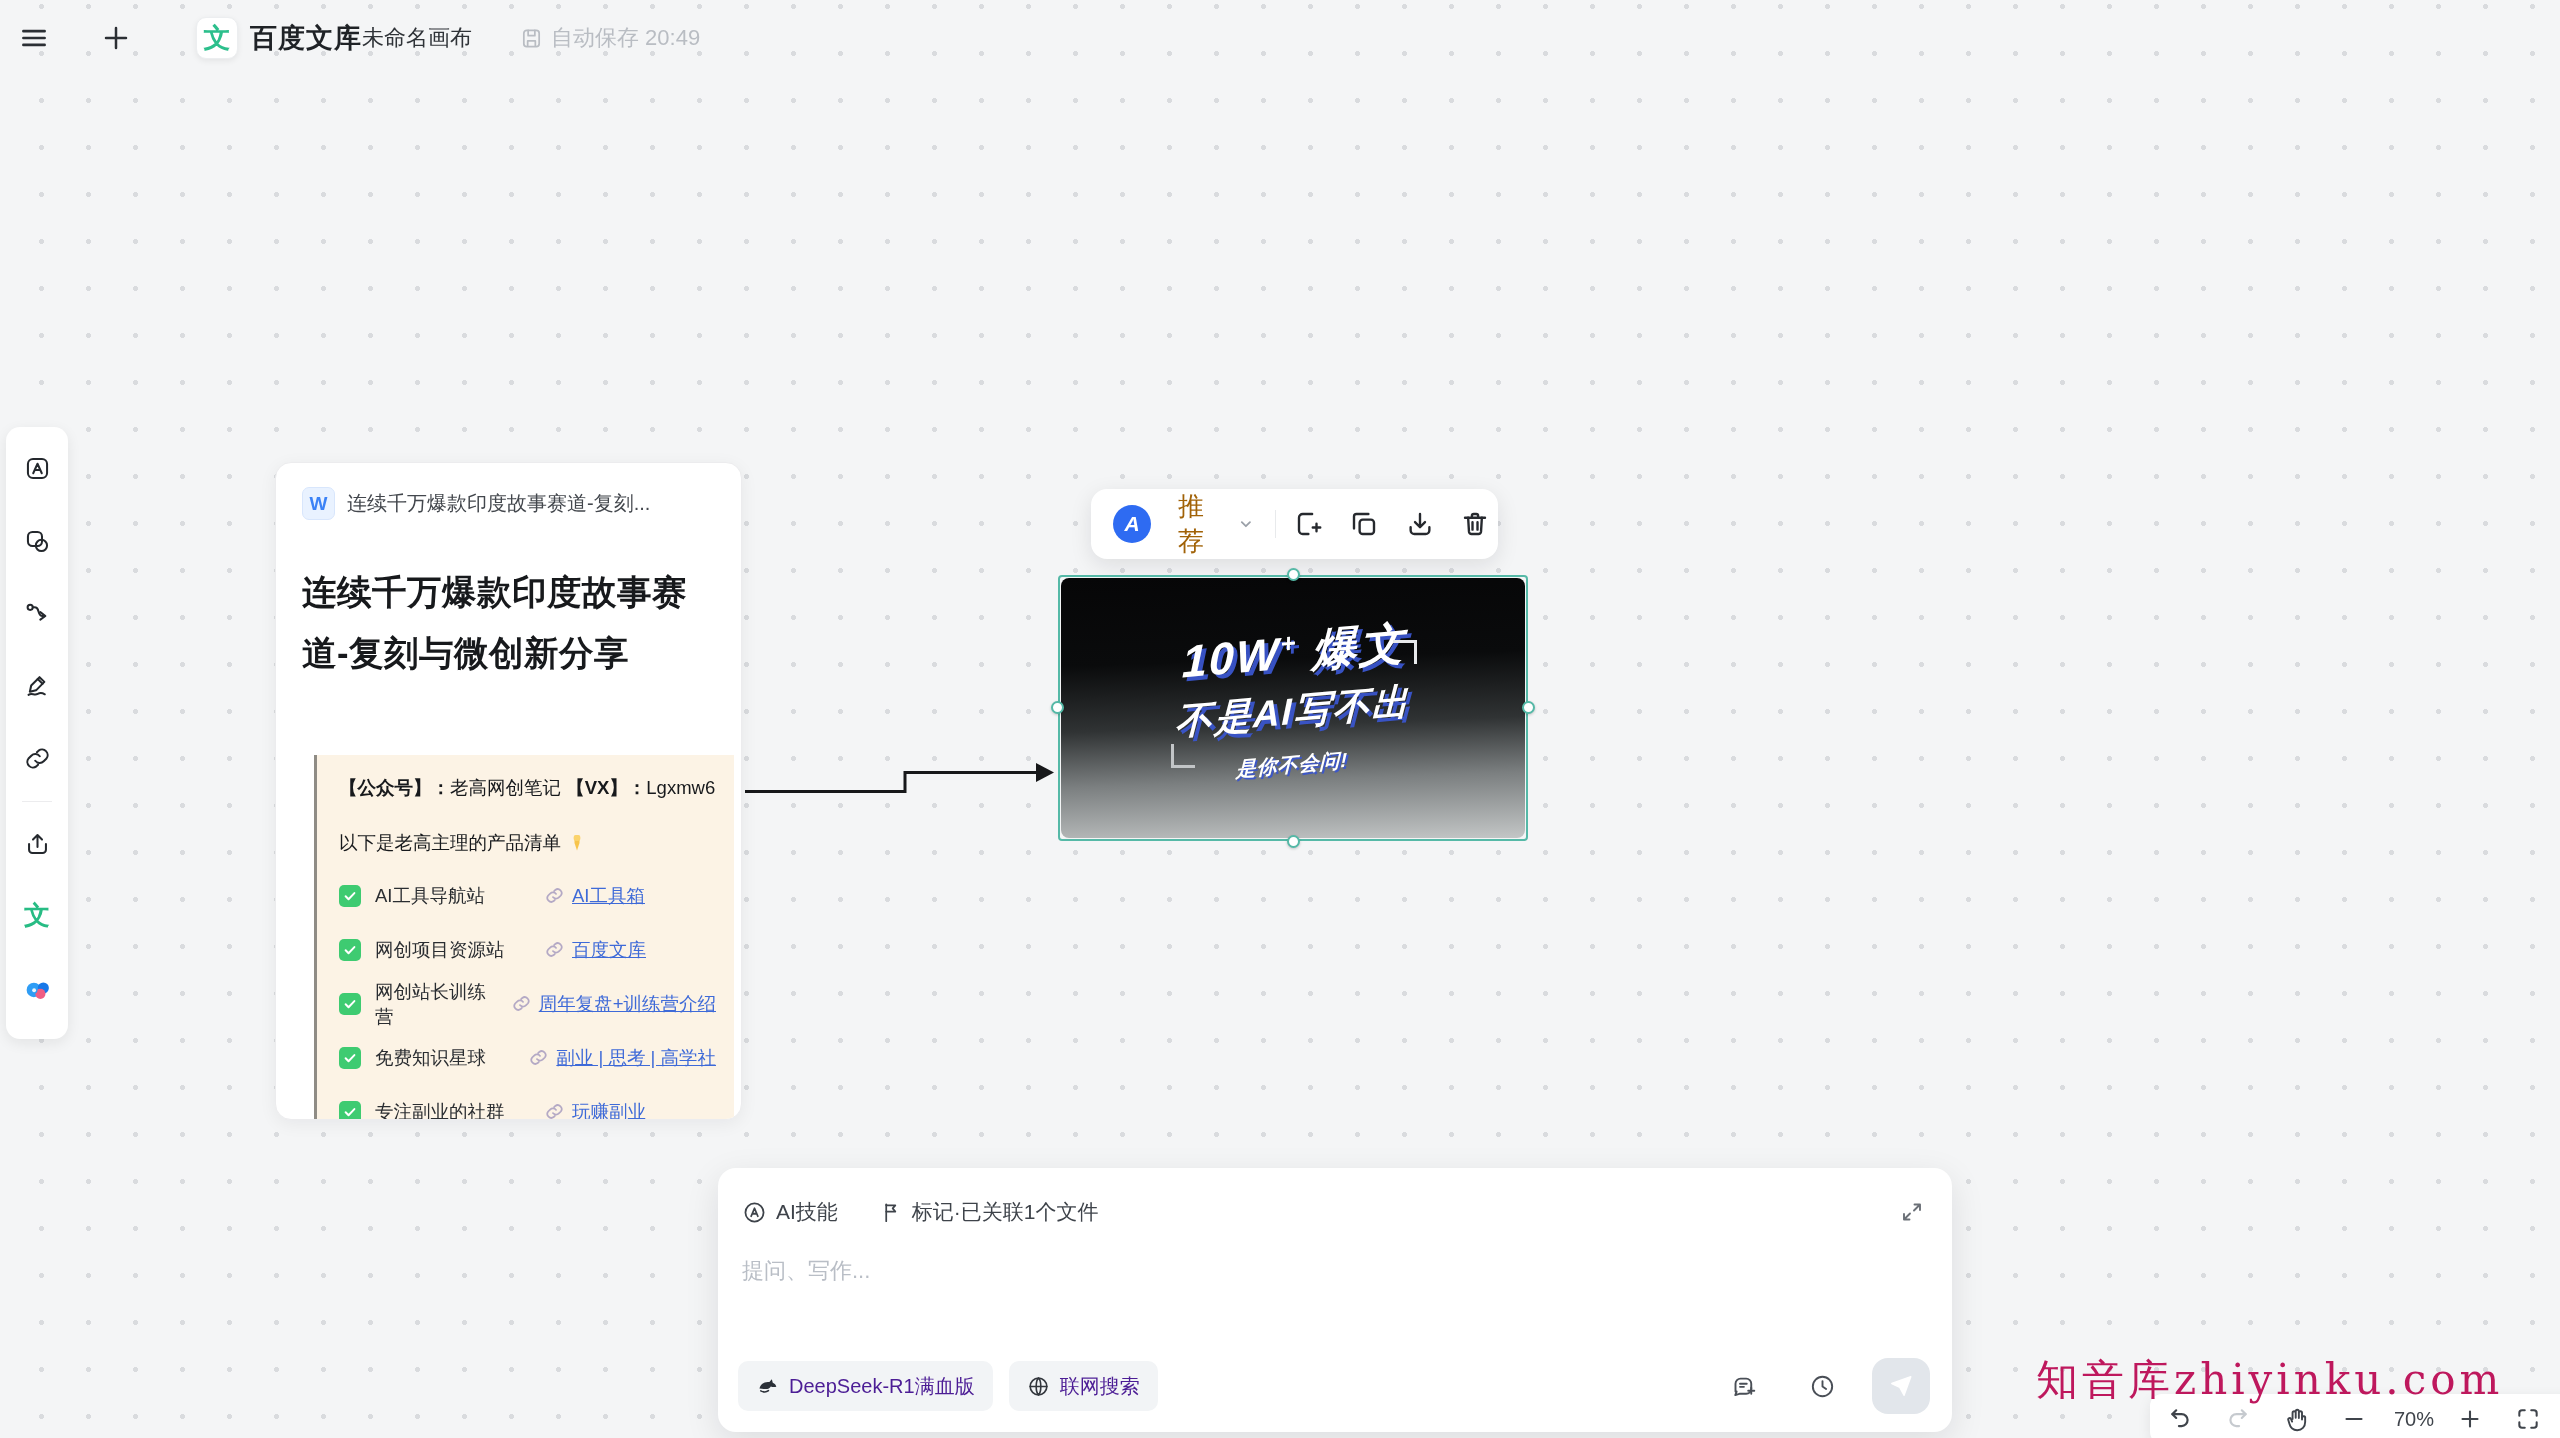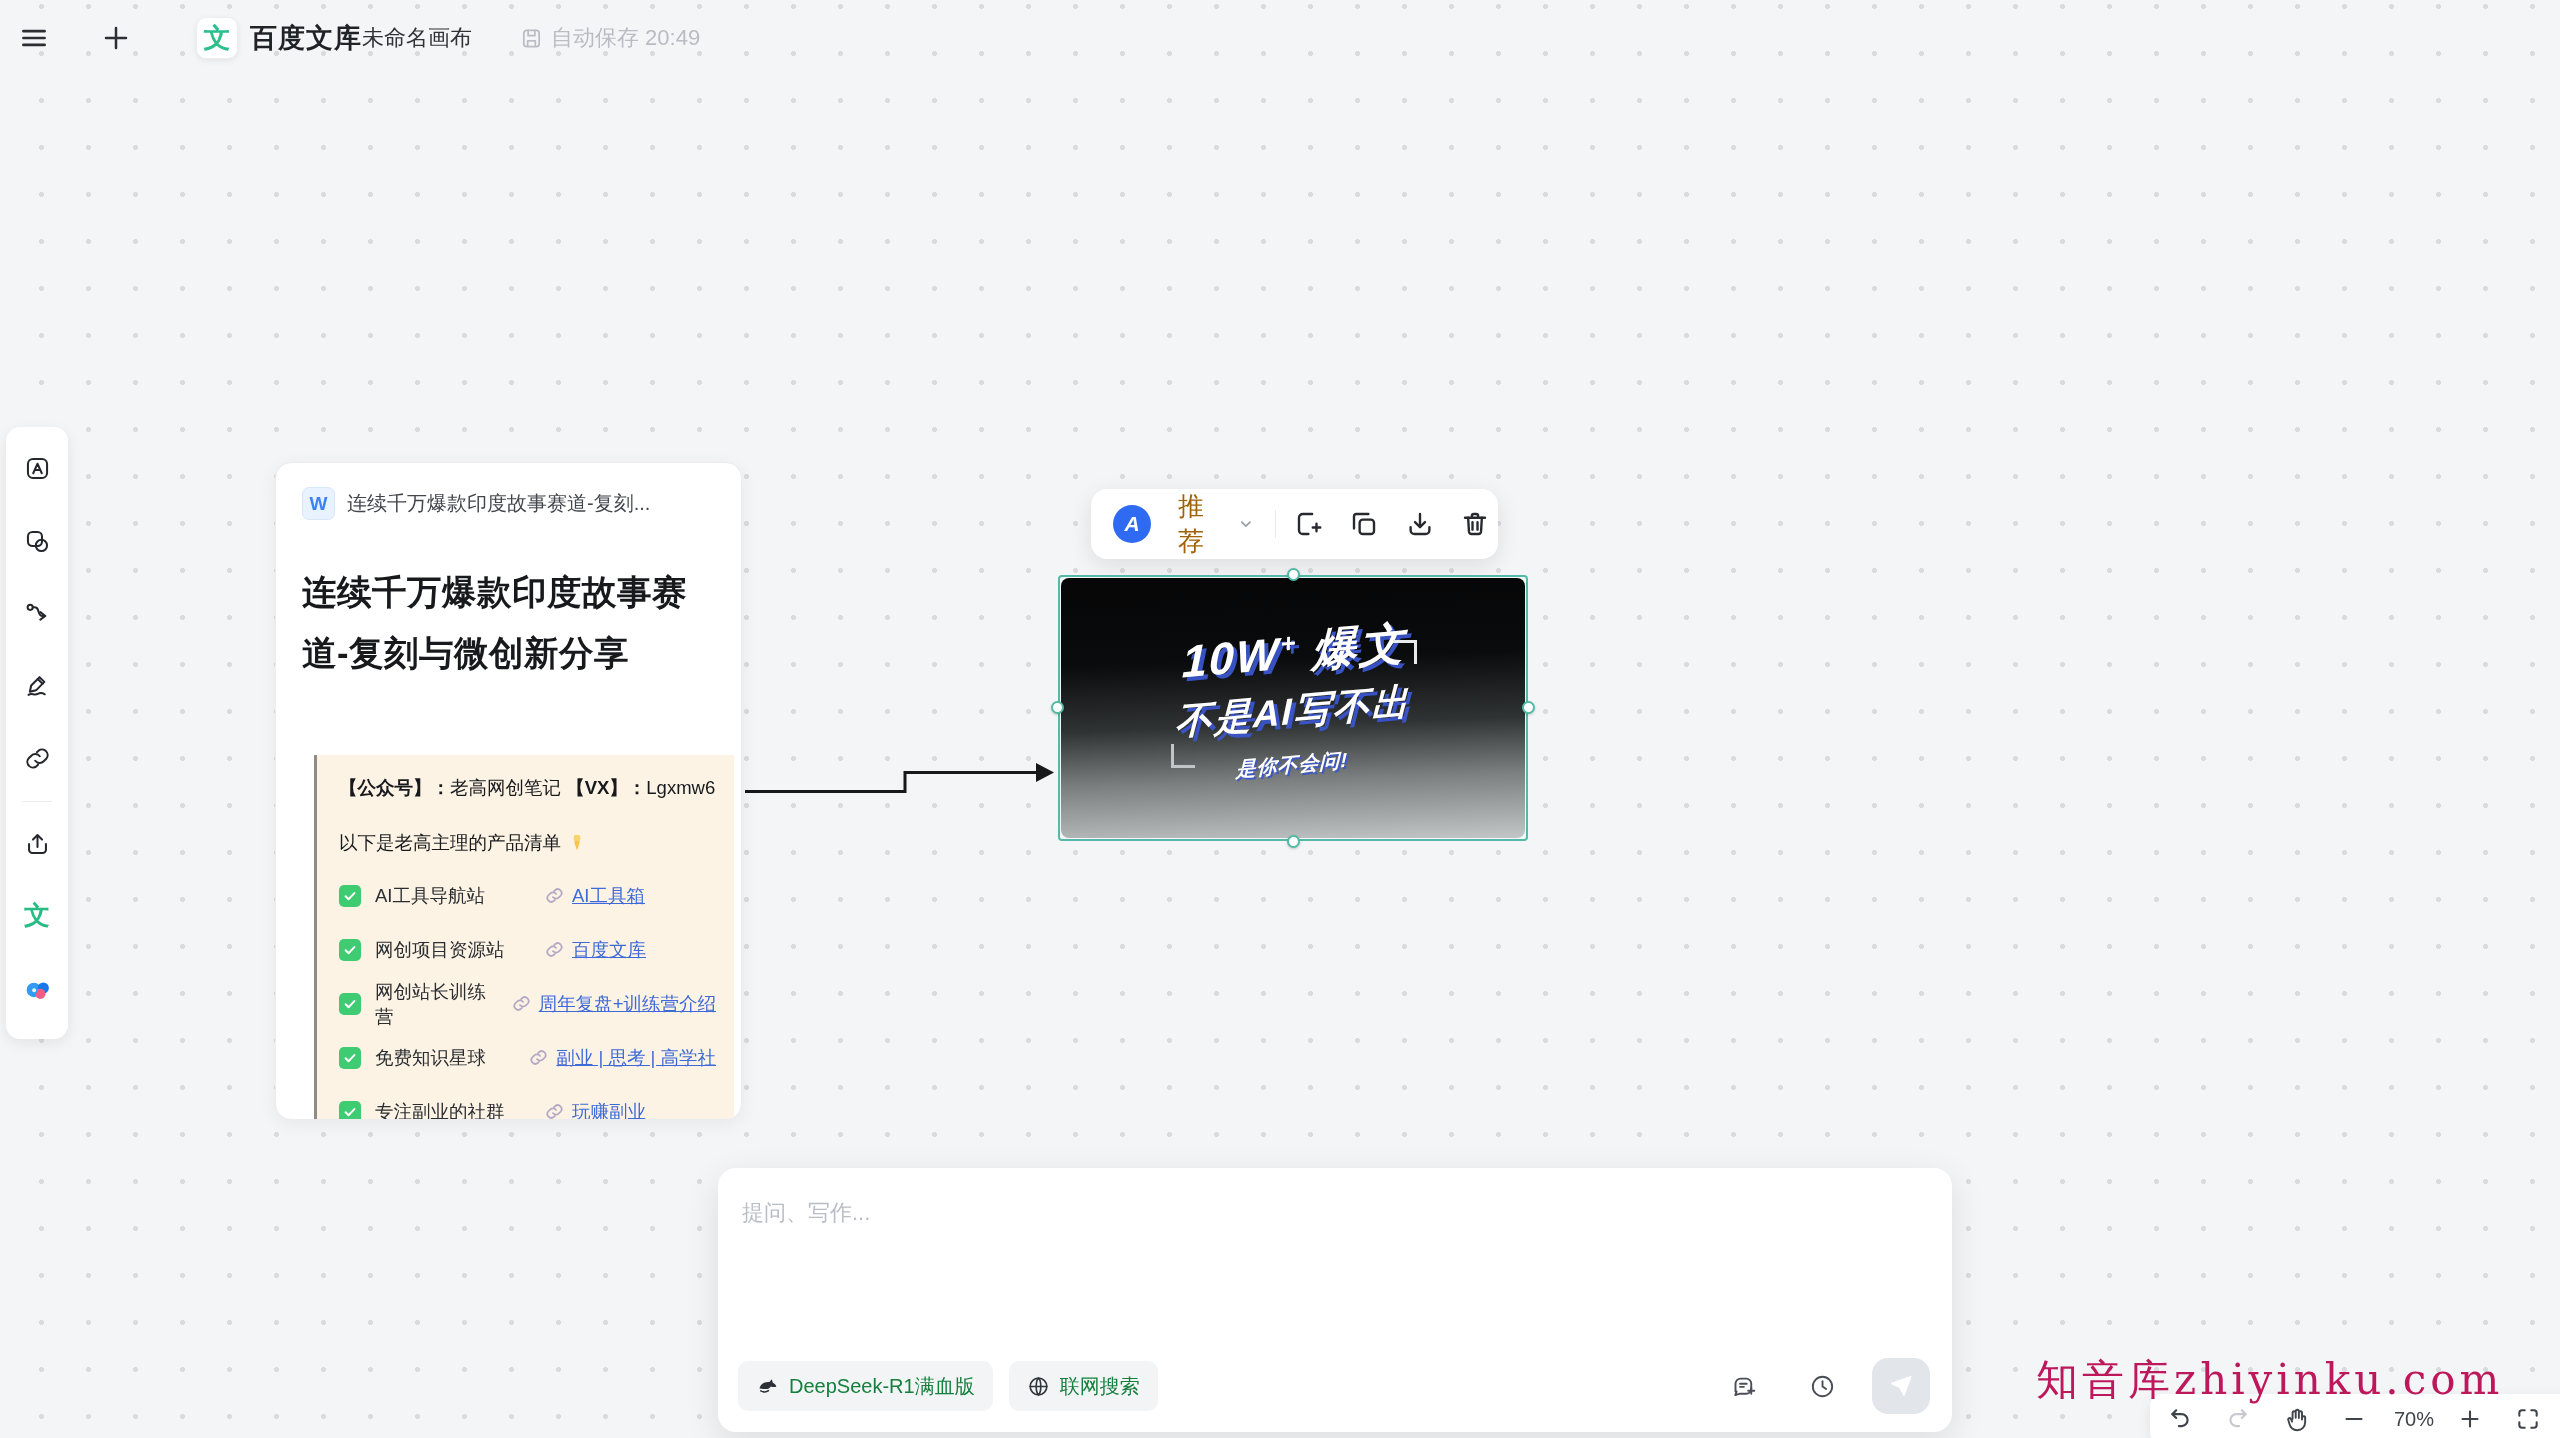"AI技能" div.ai-row1 { html: none -> <div> <div> <svg> <circle></circle> <path></path> </svg> <span>AI技能</span> </div> <div> <svg> <path></path> <path></path> </svg> <span>标记·已关联1个文件</span> </div> <svg> <path></path> </svg> </div> }
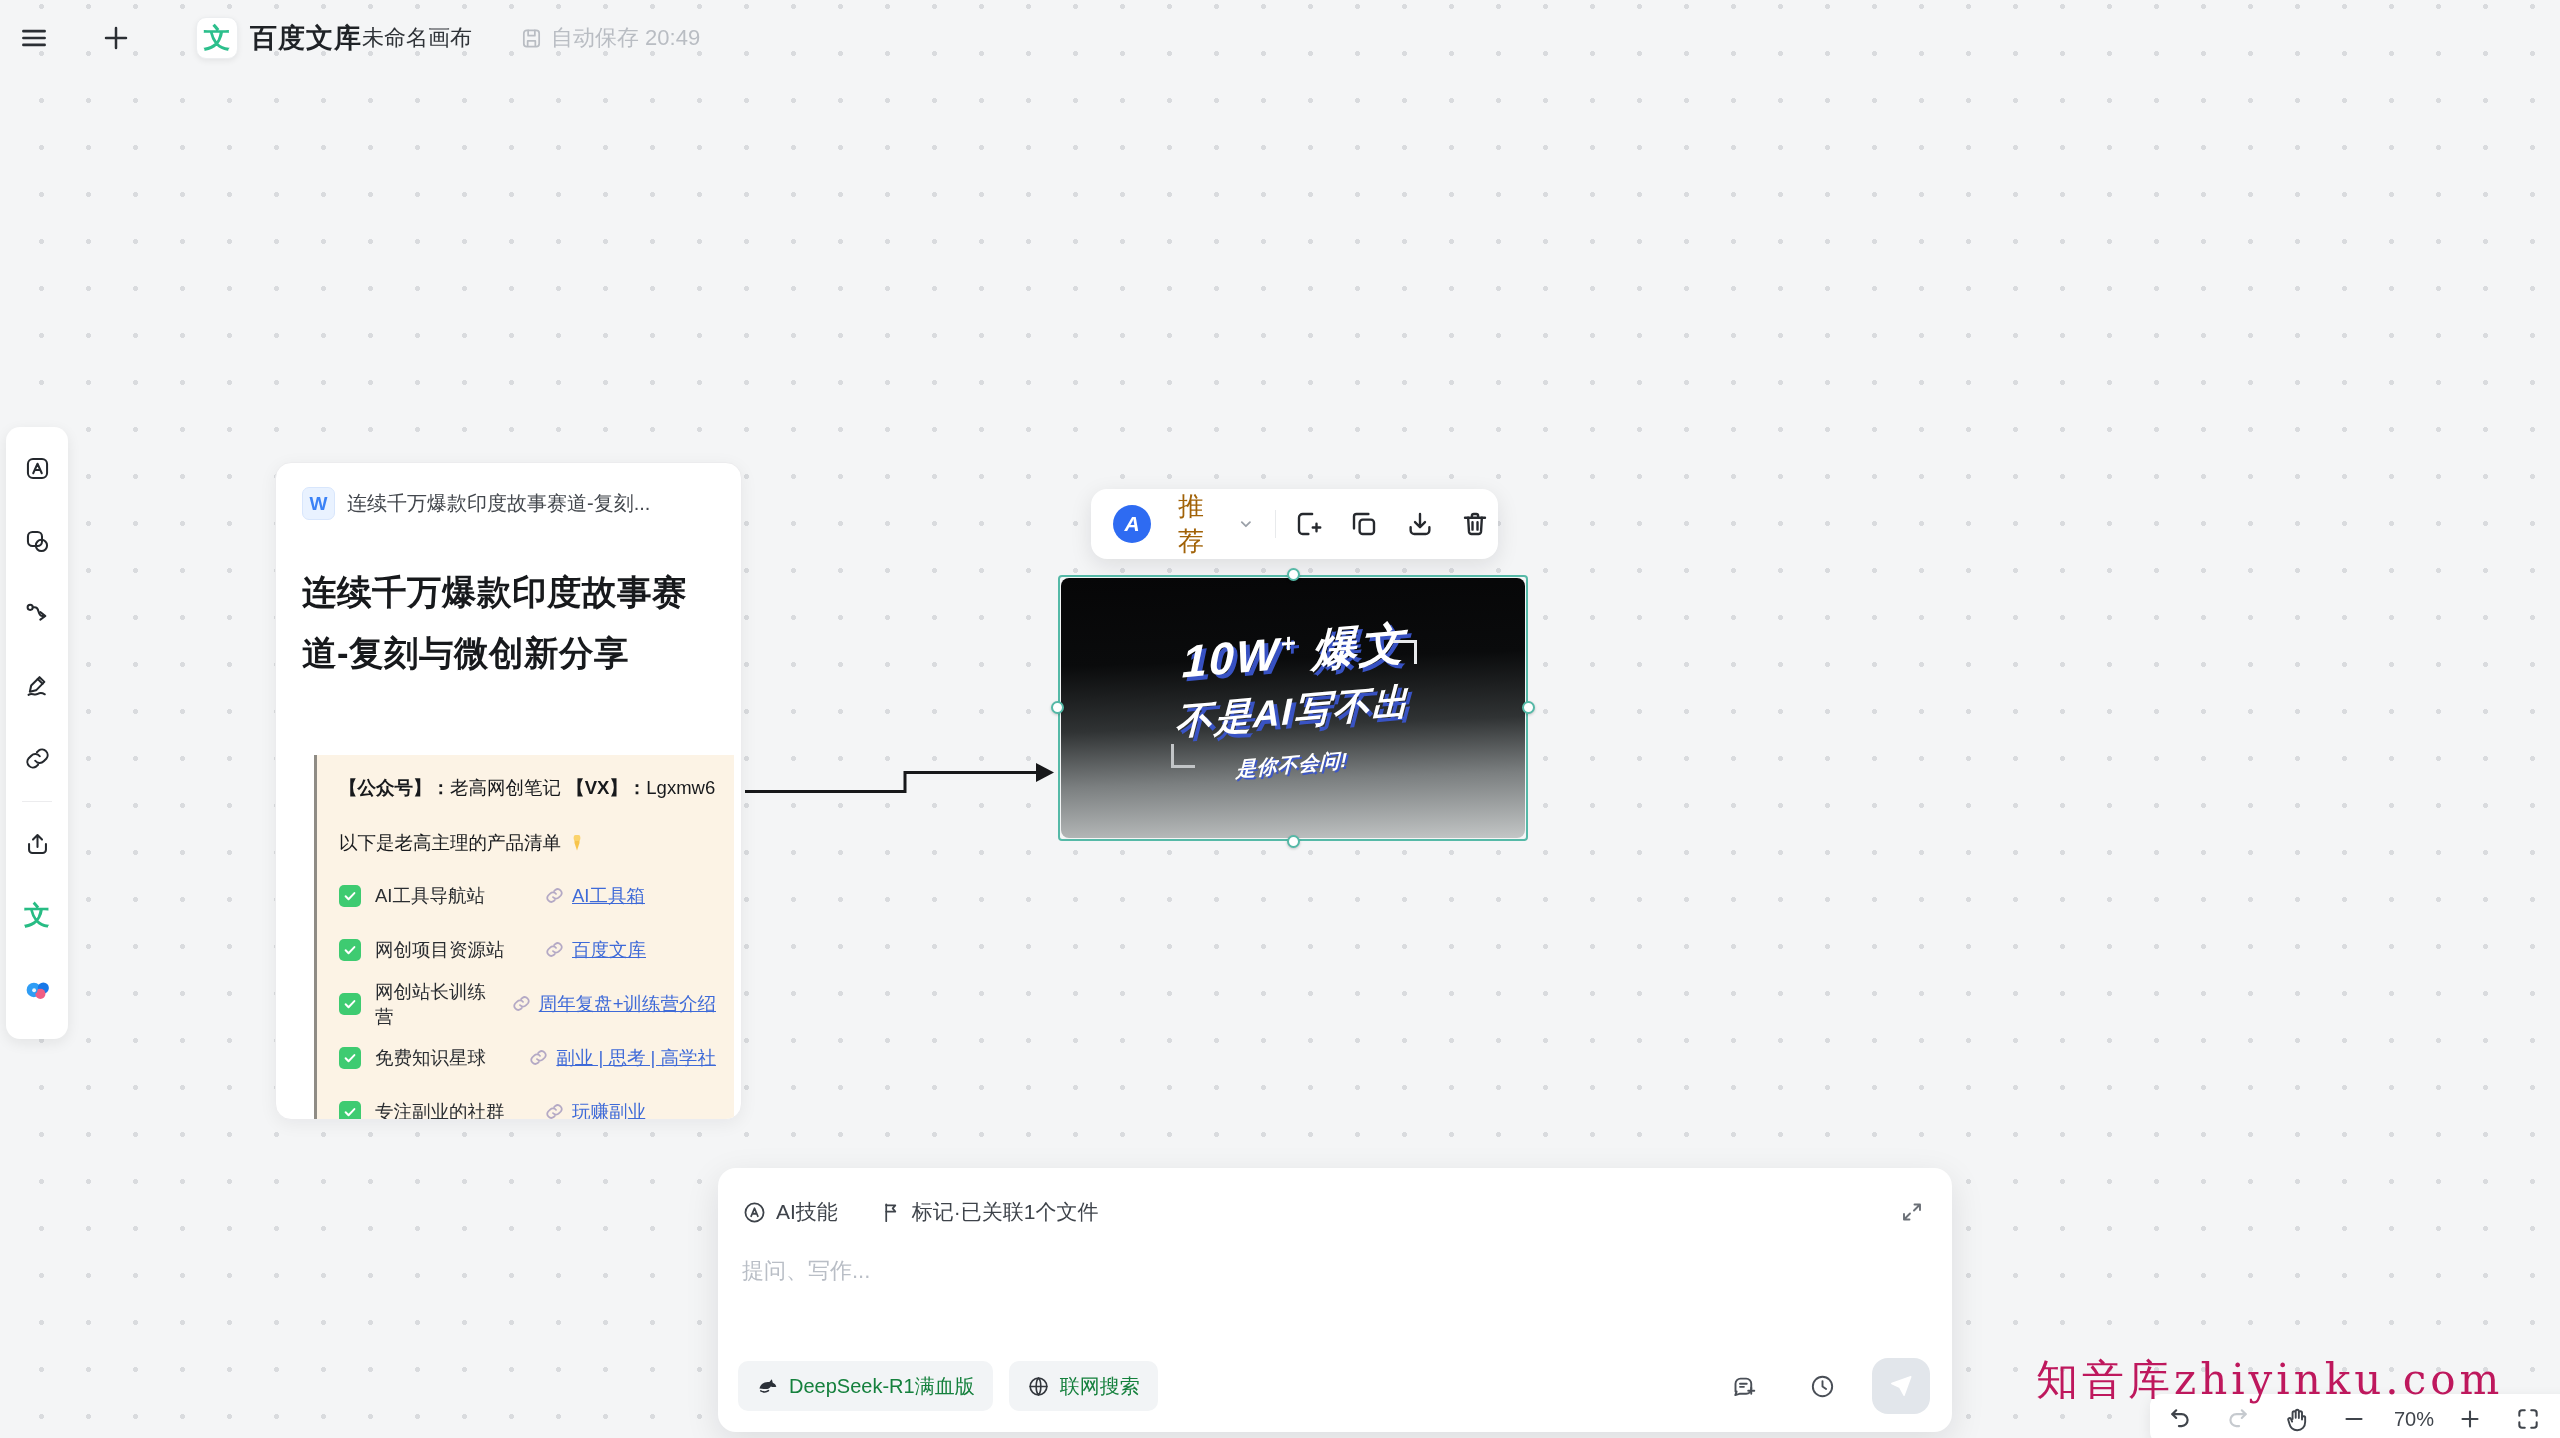"DeepSeek-R1满血版" .pill span { color: #15803d -> #4c1d95 }
